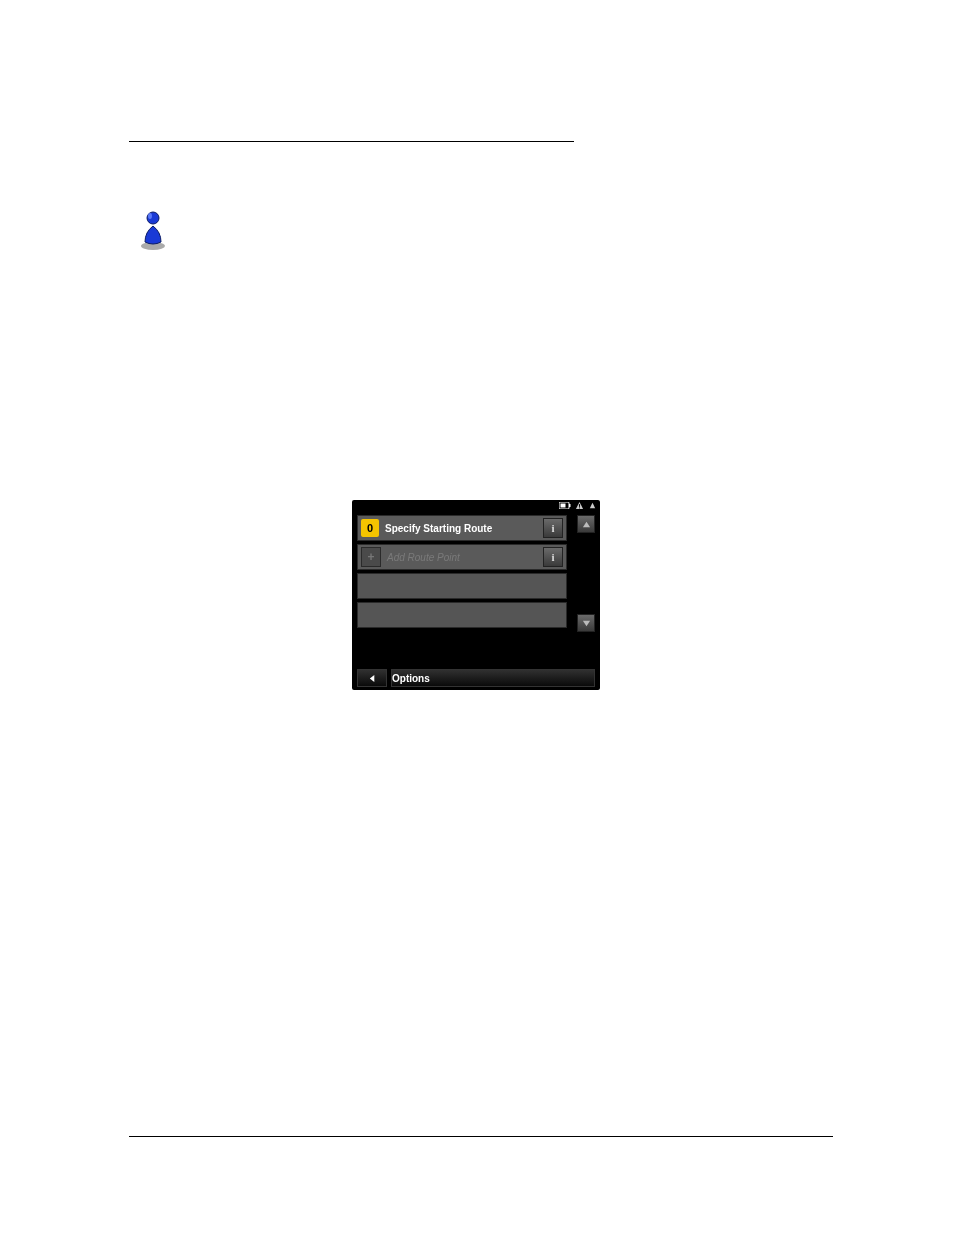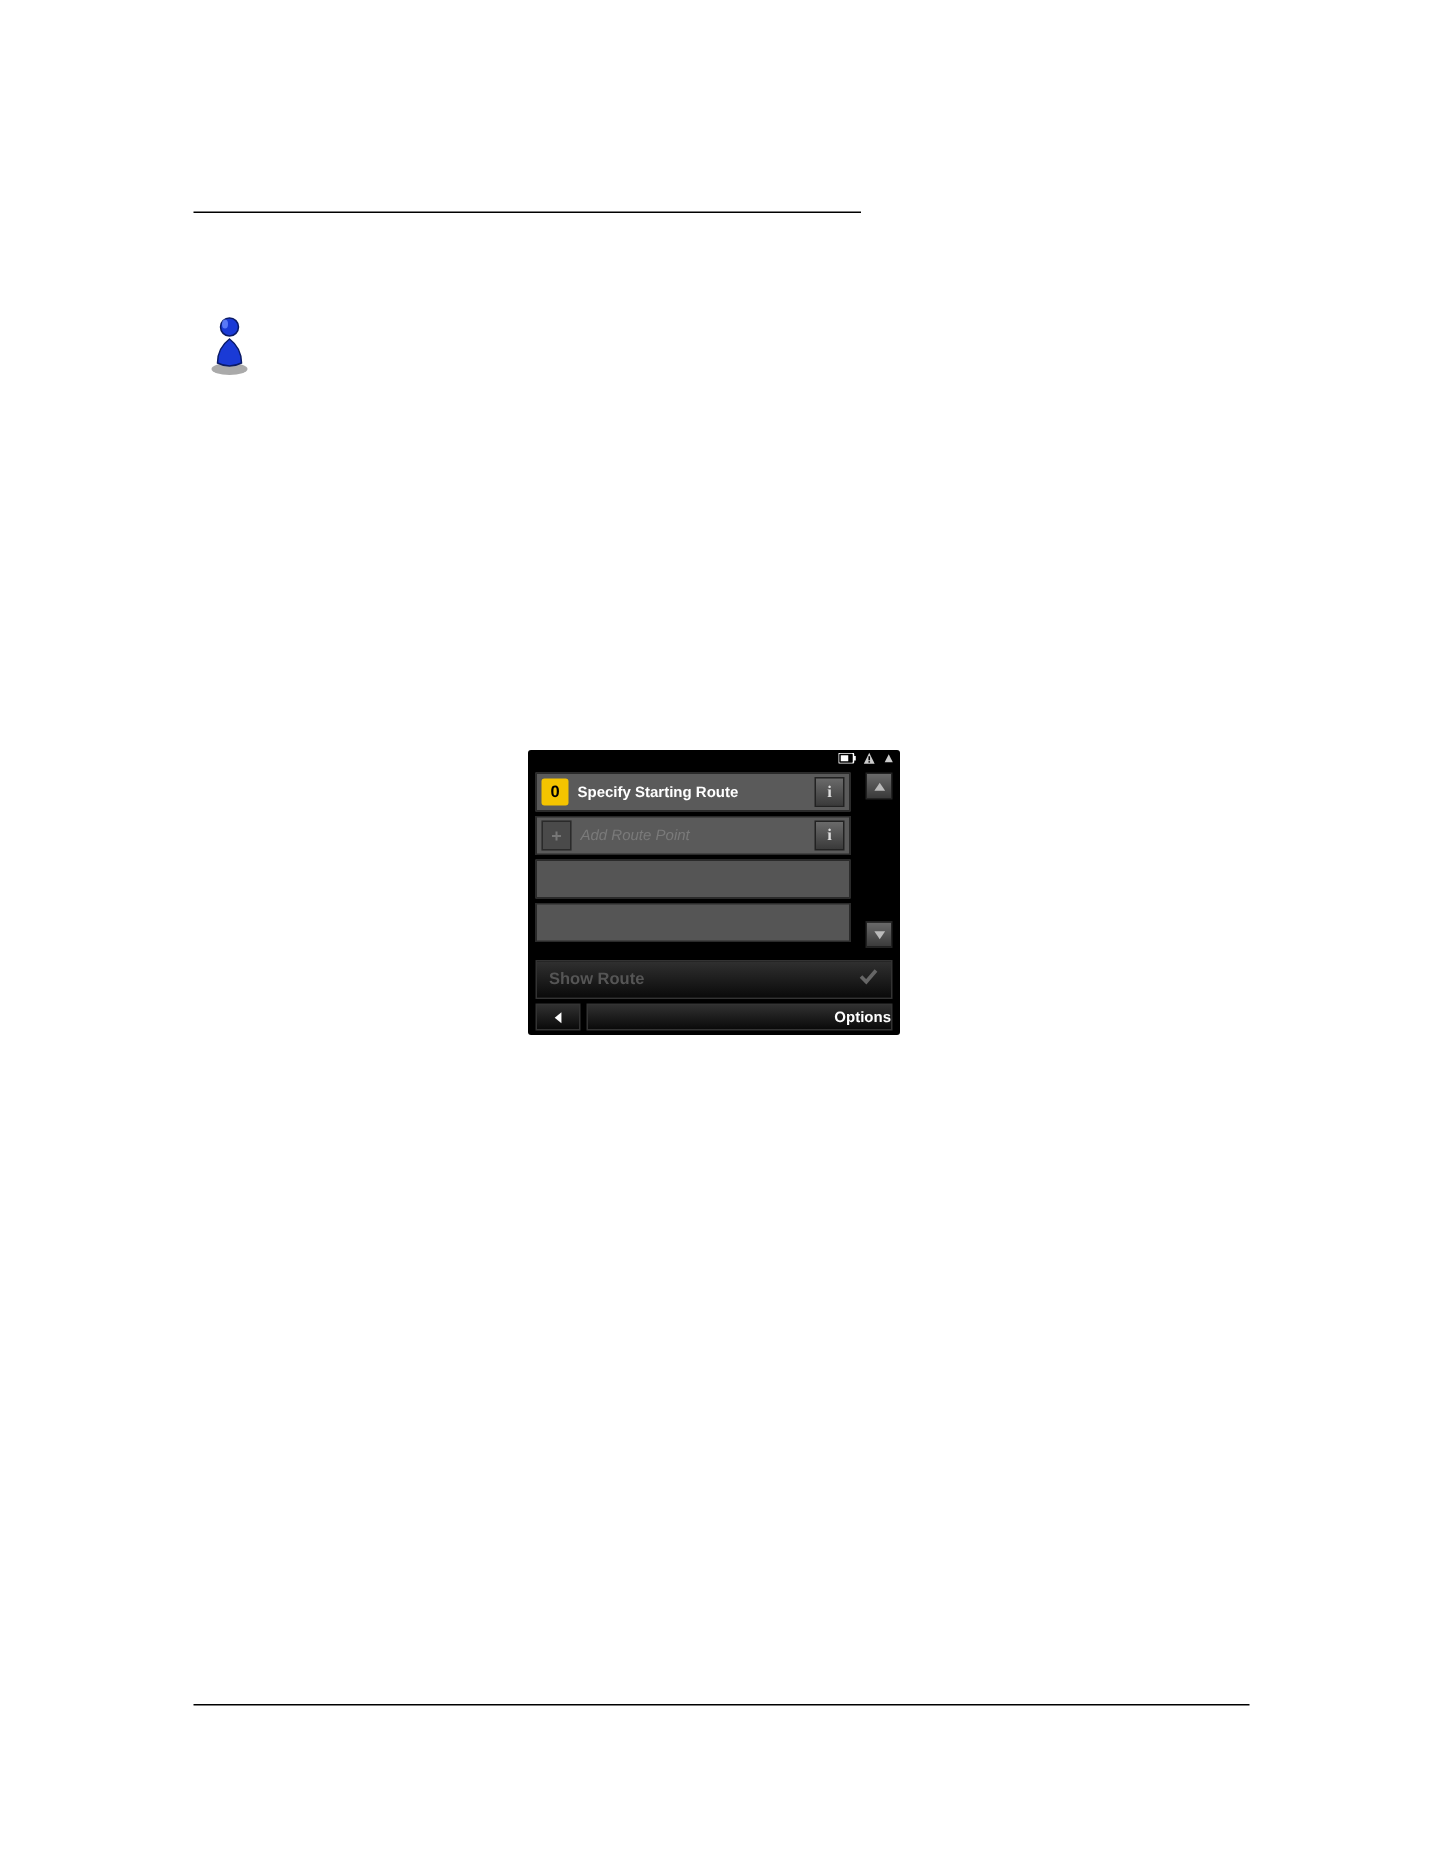"Show Route" div.show-route { html: <div> <span>Show Route</span> <span> <svg> <path></path> </svg> </span> </div> -> none }
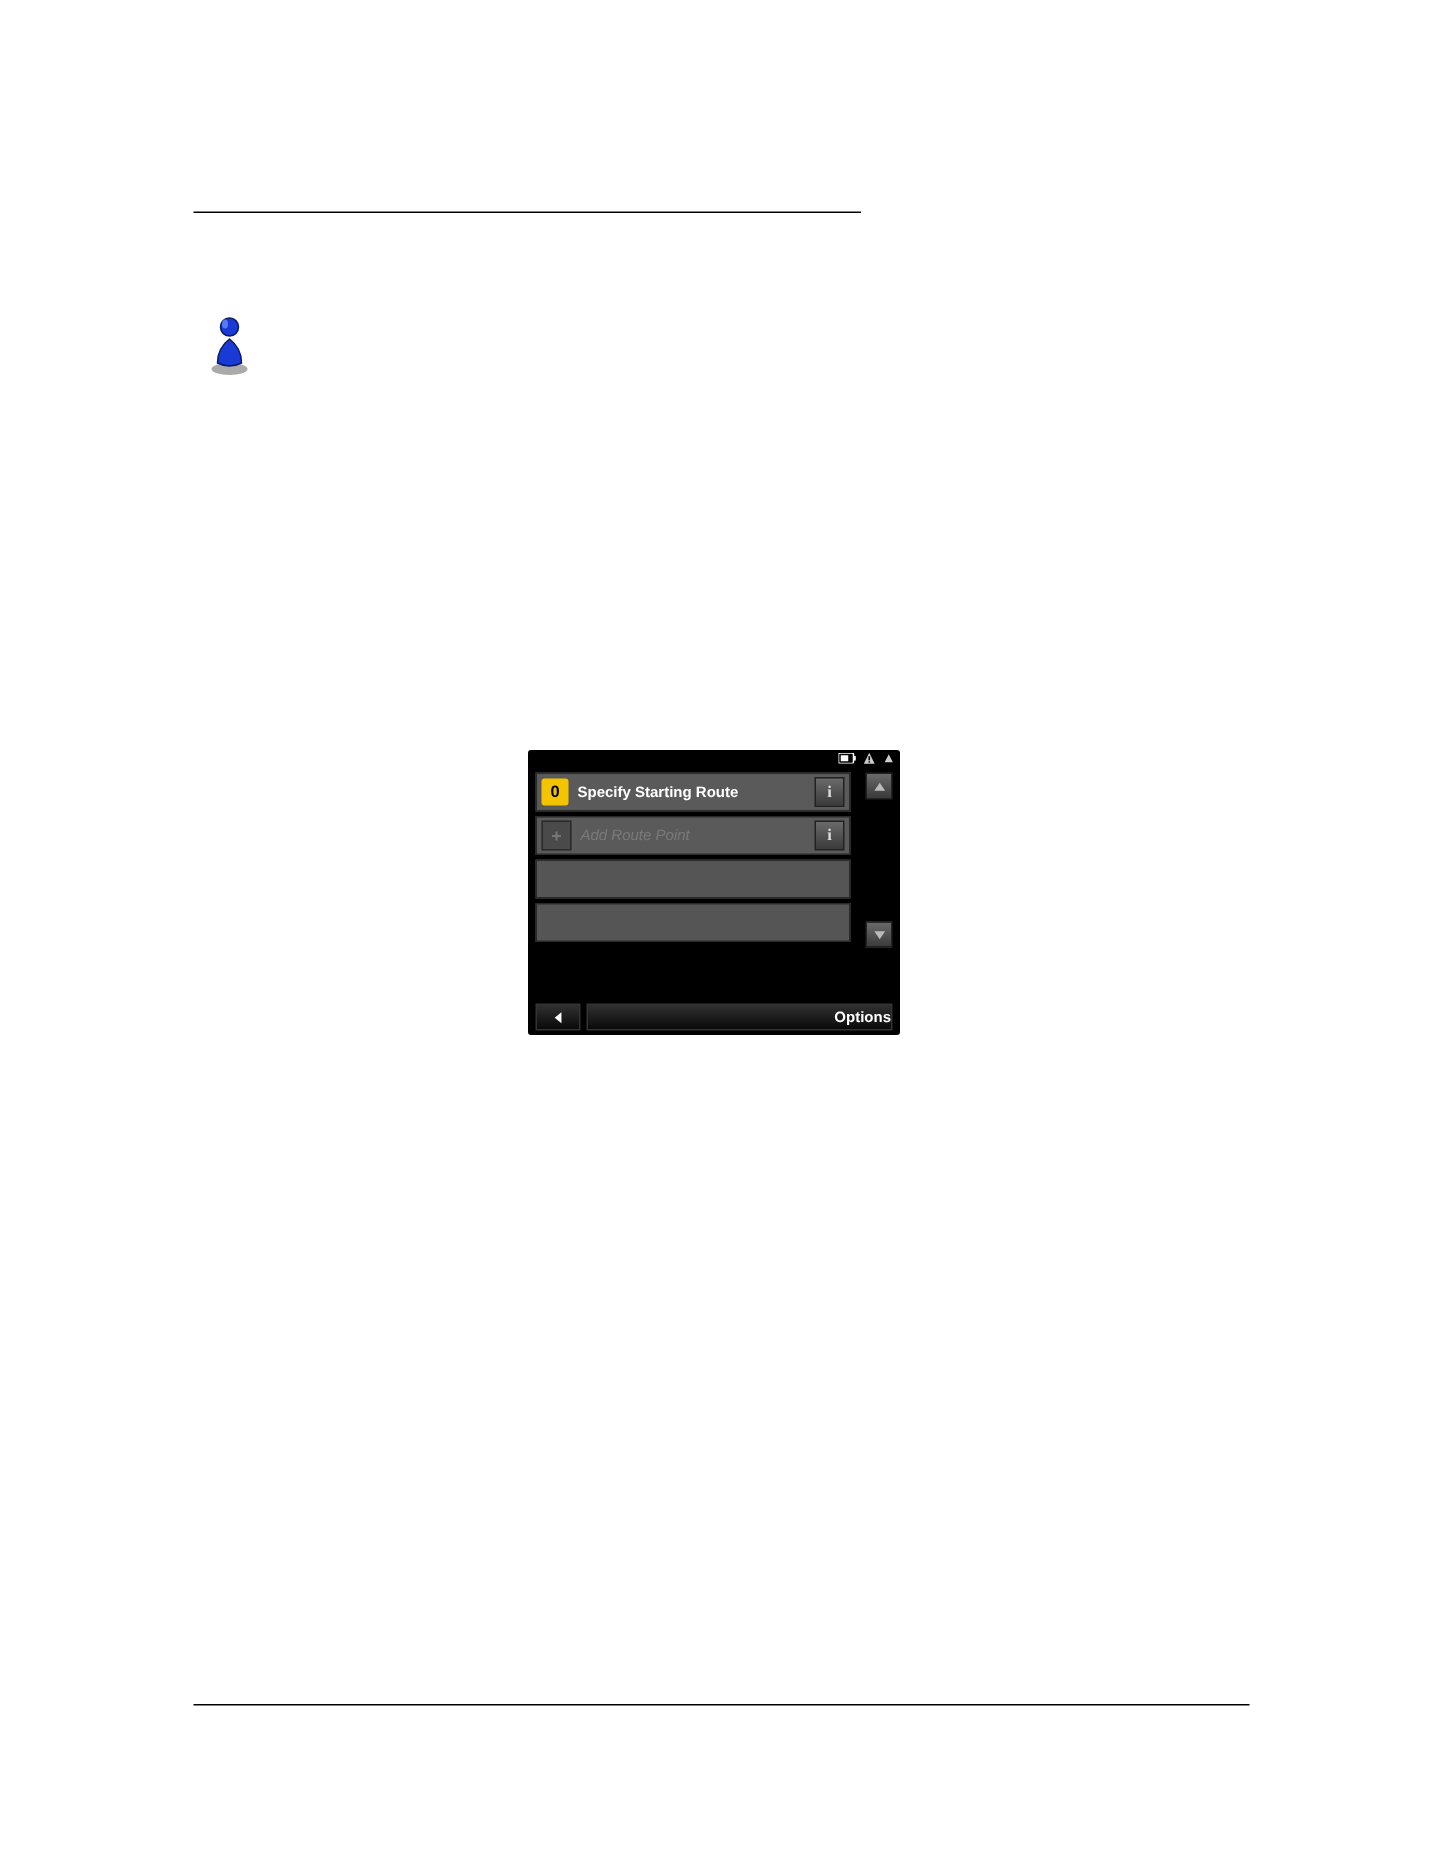"Options" .options-btn { justify-content: flex-end -> flex-start }
